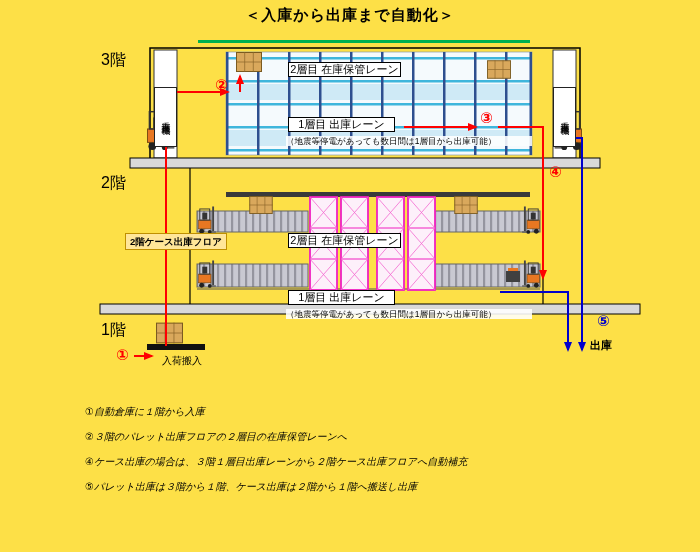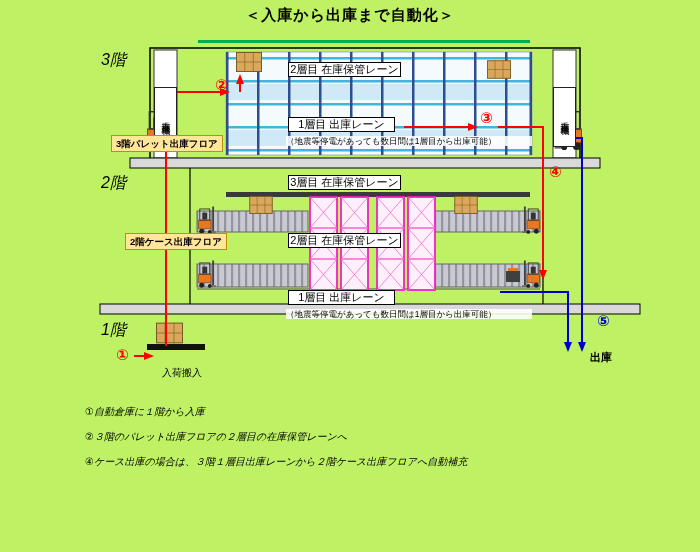"＜入庫から出庫まで自動化＞" .page { background: #bef264 -> #fde047 }
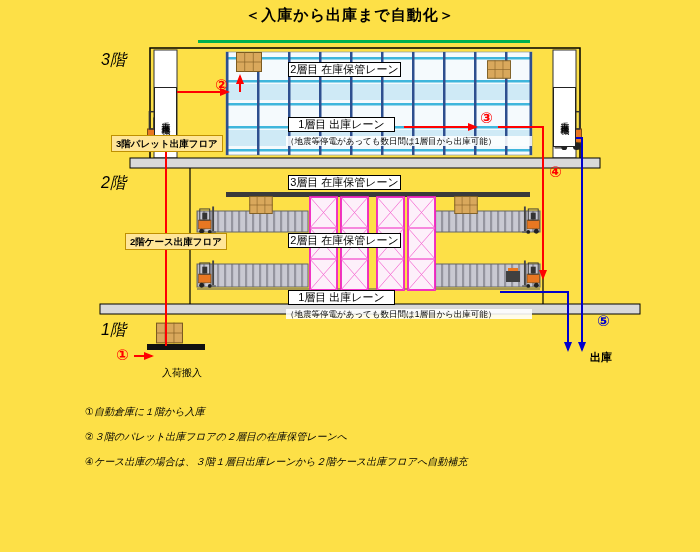"3階" .floor-label { font-style: italic -> none }
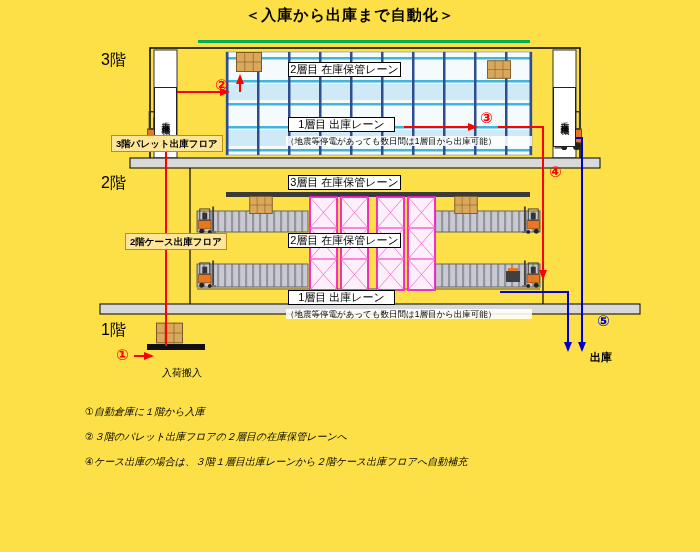"3階パレット出庫フロア" div.abs { html: <div>3階パレット出庫フロア</div> -> none }
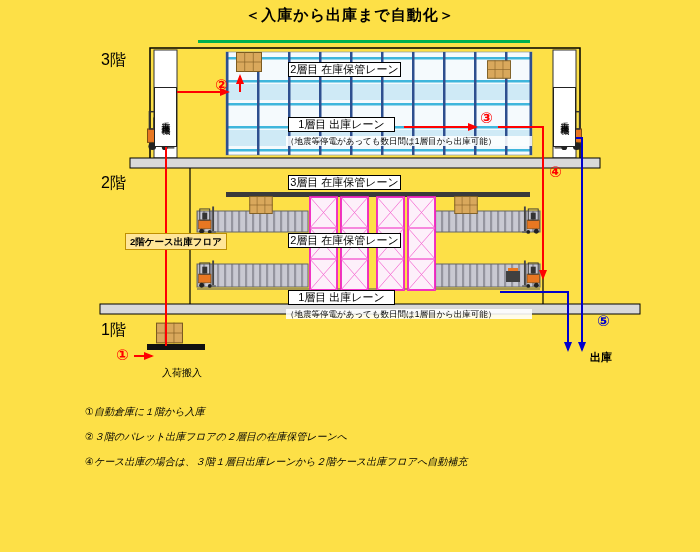"3層目 在庫保管レーン" div.abs { html: <div>3層目 在庫保管レーン</div> -> none }
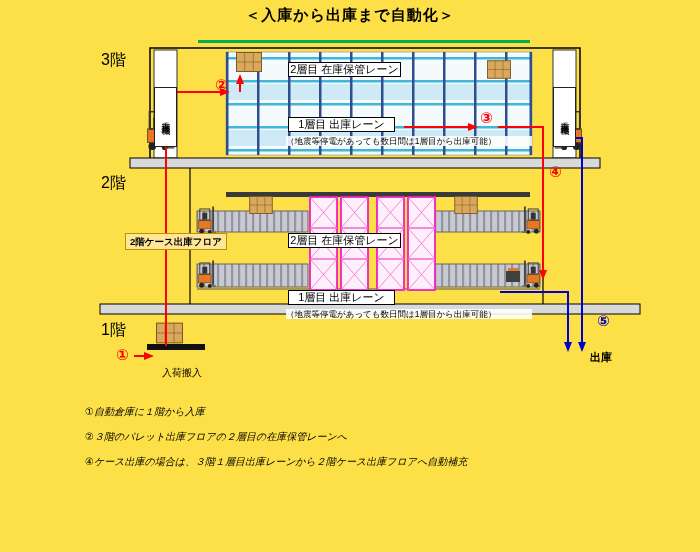"出庫" .flow-text { margin-top: 12px -> none }
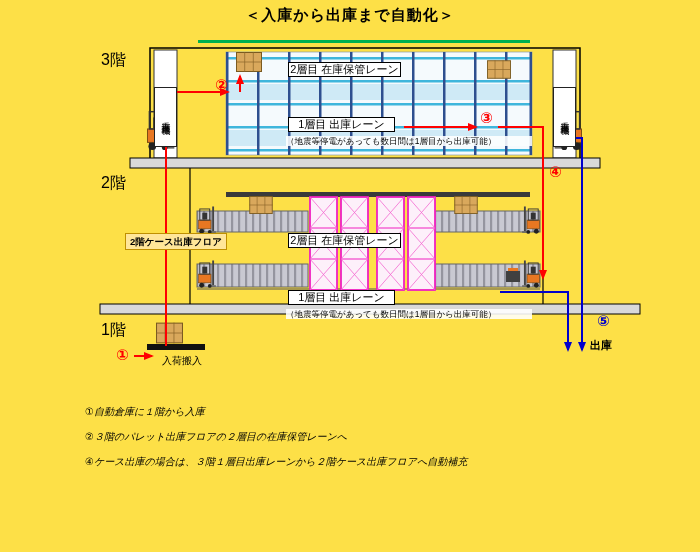"⑤パレット出庫は３階から１階、ケース出庫は２階から１階へ搬送し出庫" div.step { html: none -> <div>⑤パレット出庫は３階から１階、ケース出庫は２階から１階へ搬送し出庫</div> }
